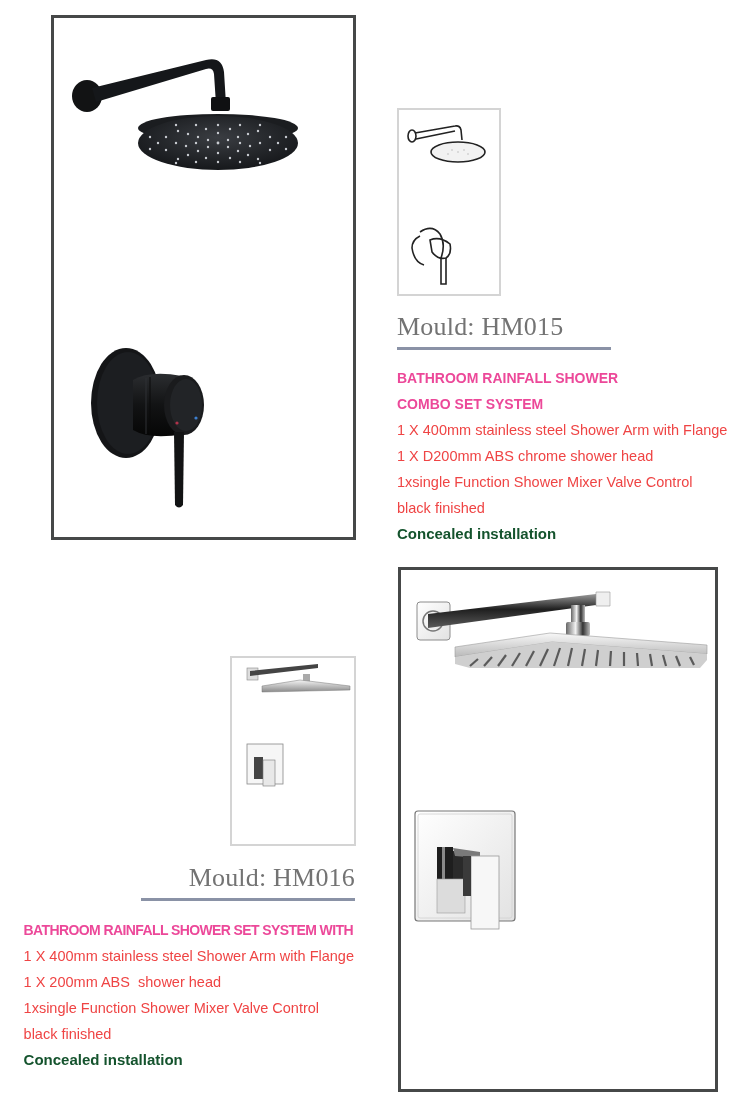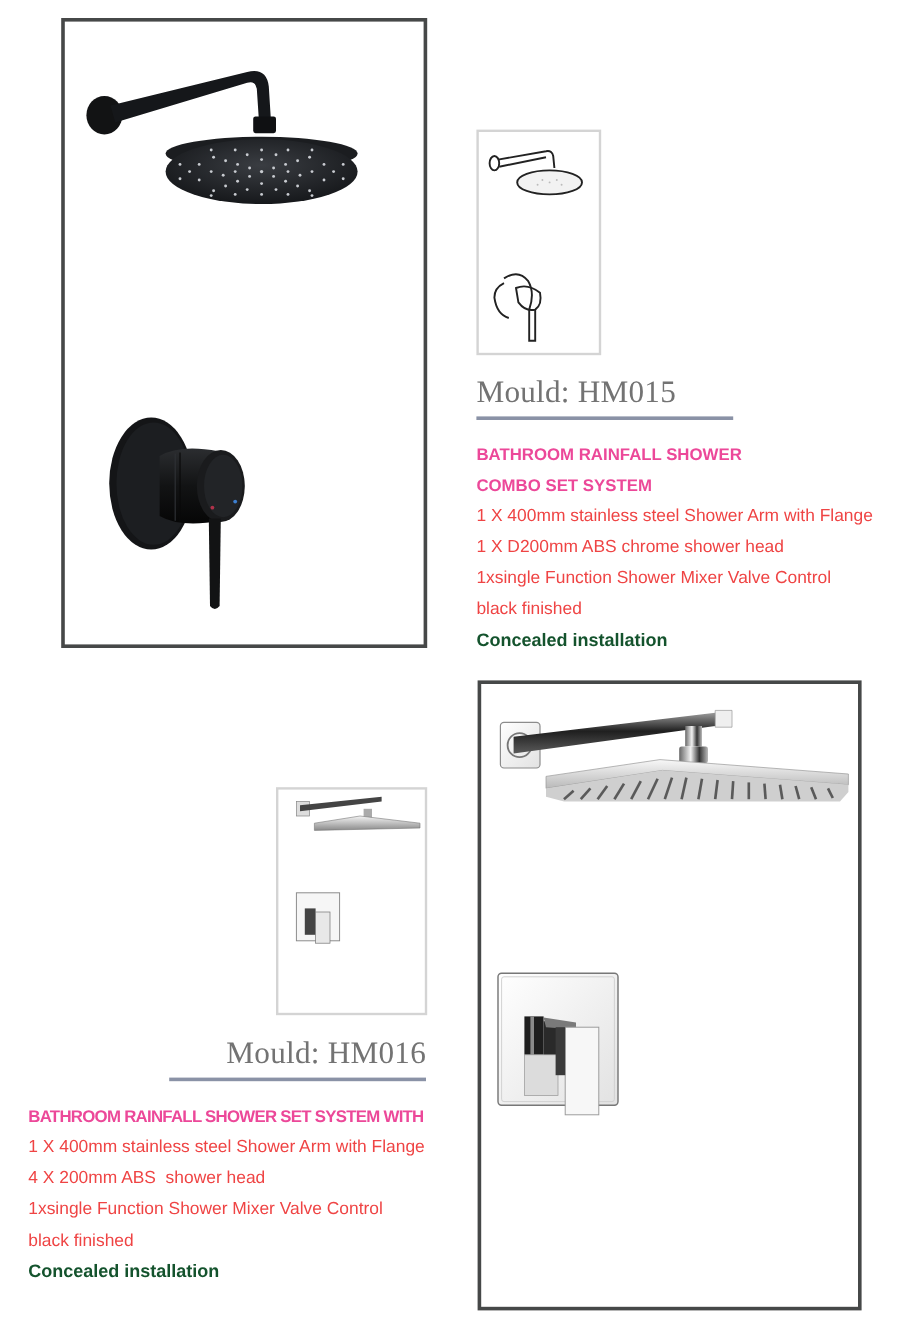"4 X 200mm ABS shower" div.line { text: 4 -> 1 }
